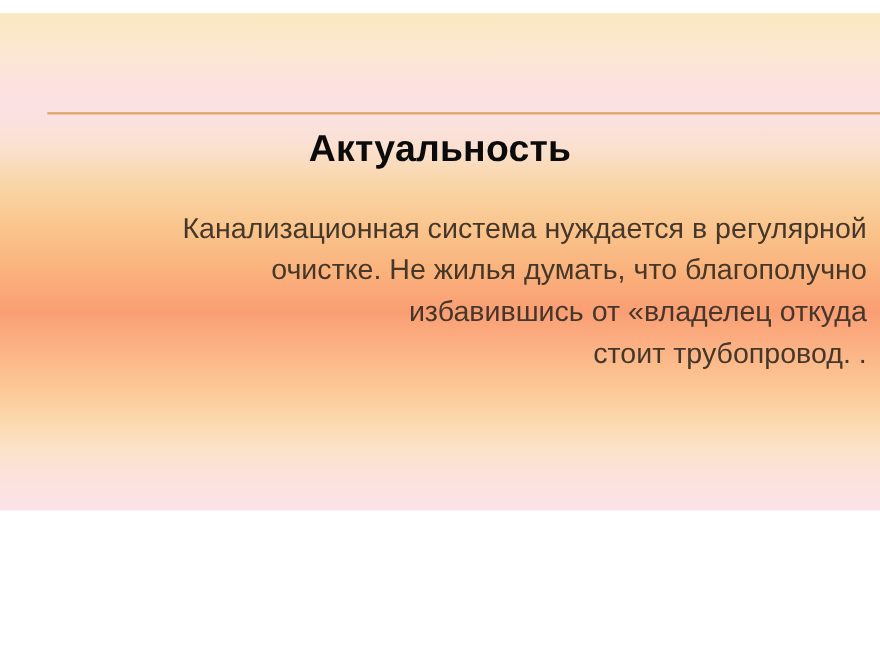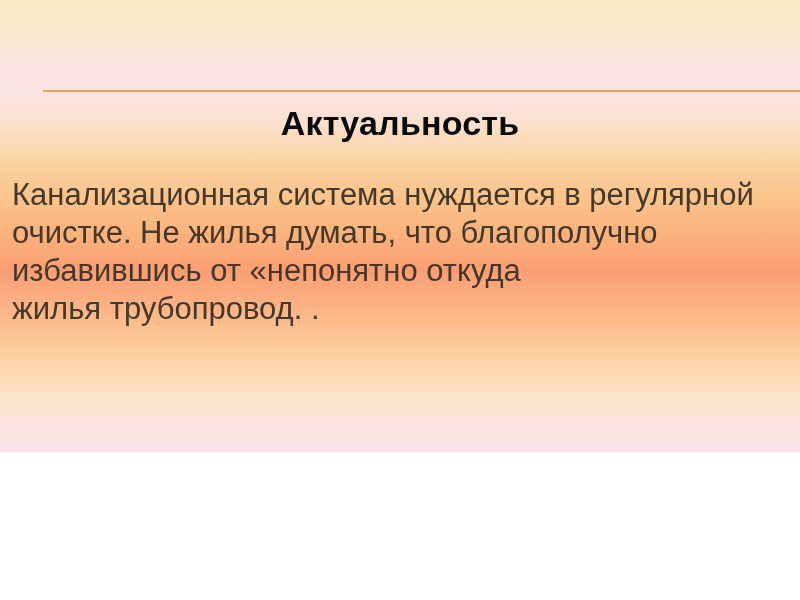"Актуальность" .slide { margin-top: none -> 12px }
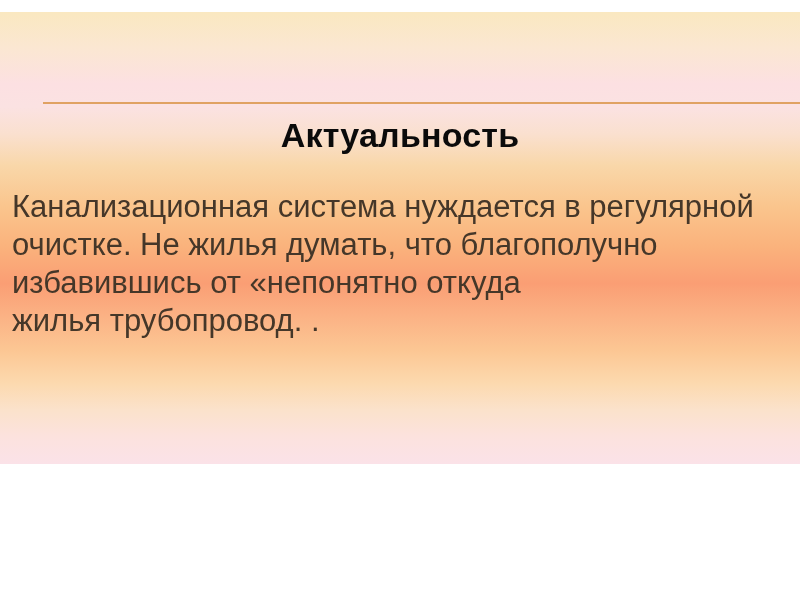"Канализационная система нуждается в" .slide-body { font-size: 31px -> 26px; text-align: left -> right }
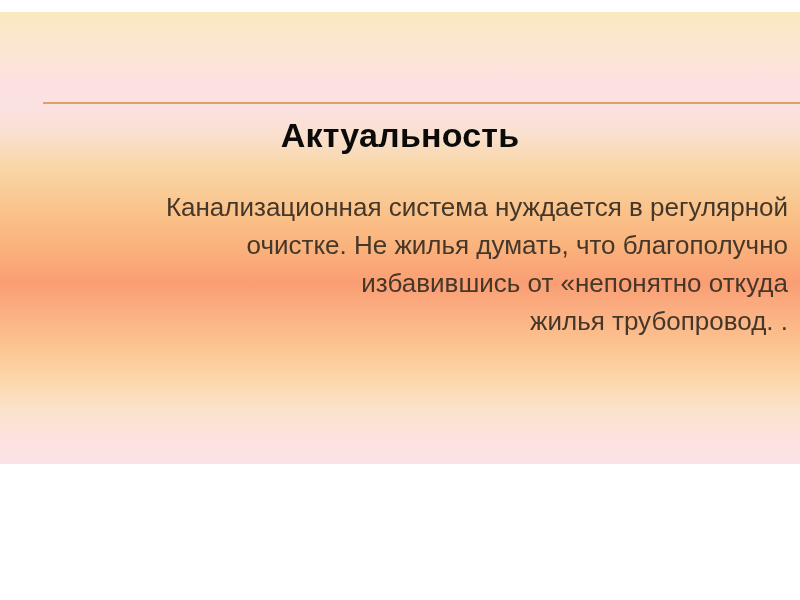"избавившись от «непонятно откуда" span.body-line { text: непонятно -> владелец }
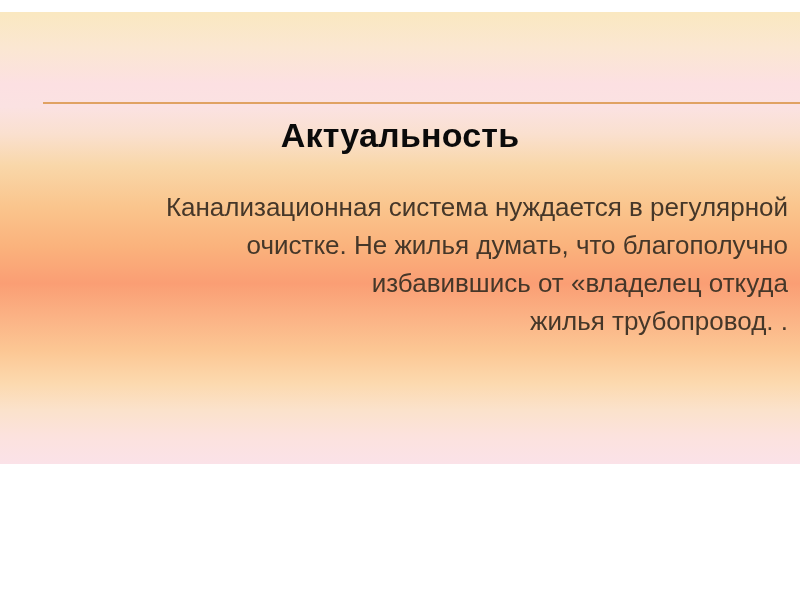"жилья трубопровод. ." span.body-line { text: жилья -> стоит }
